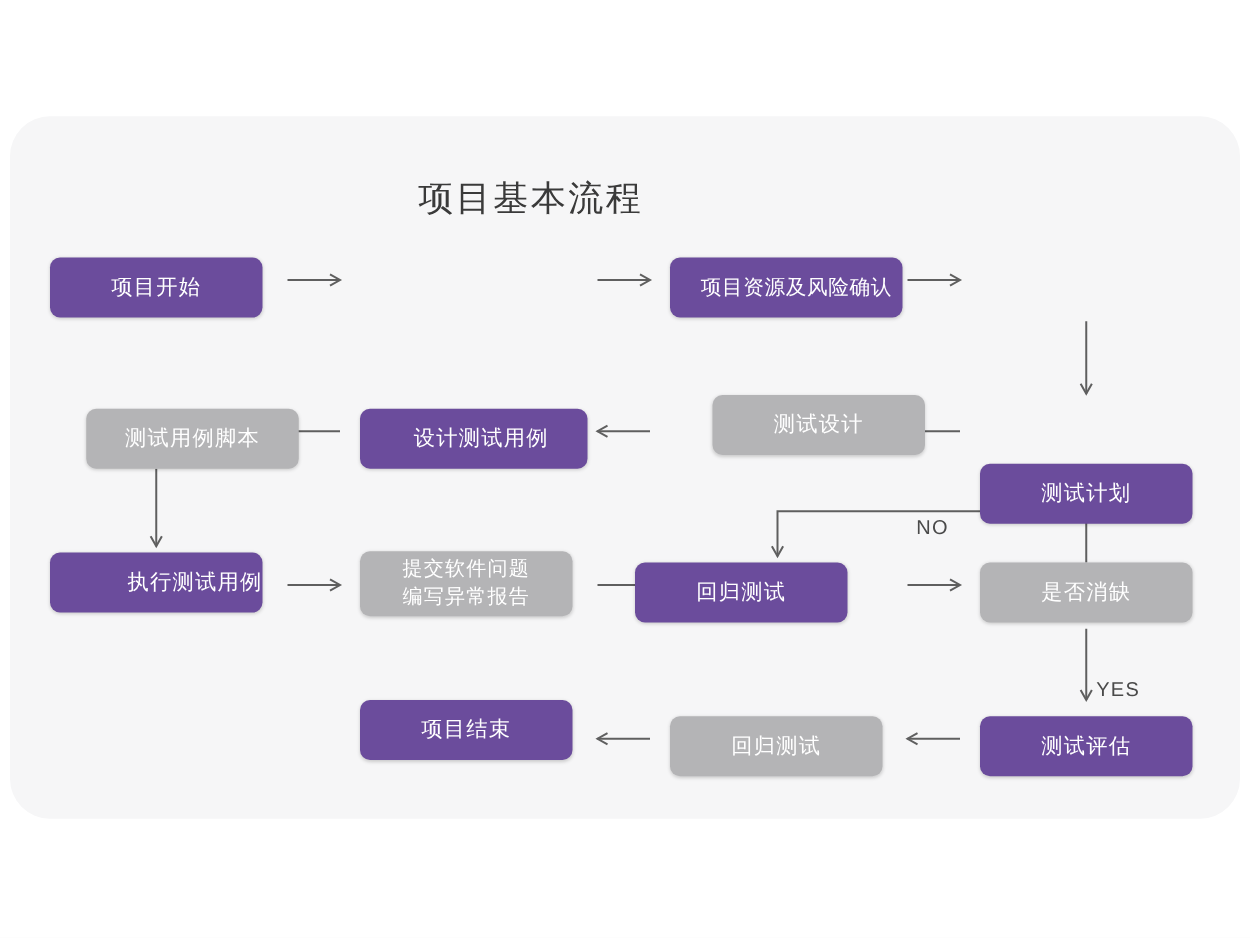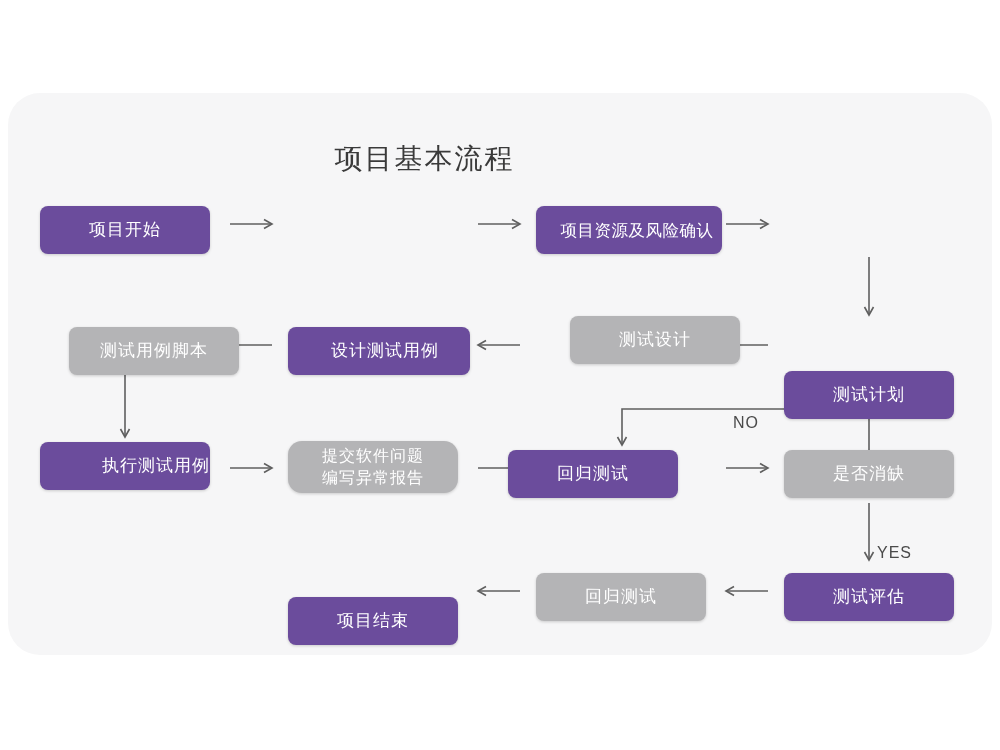"提交软件问题" .pos-r3c2 { border-radius: 14px -> none }
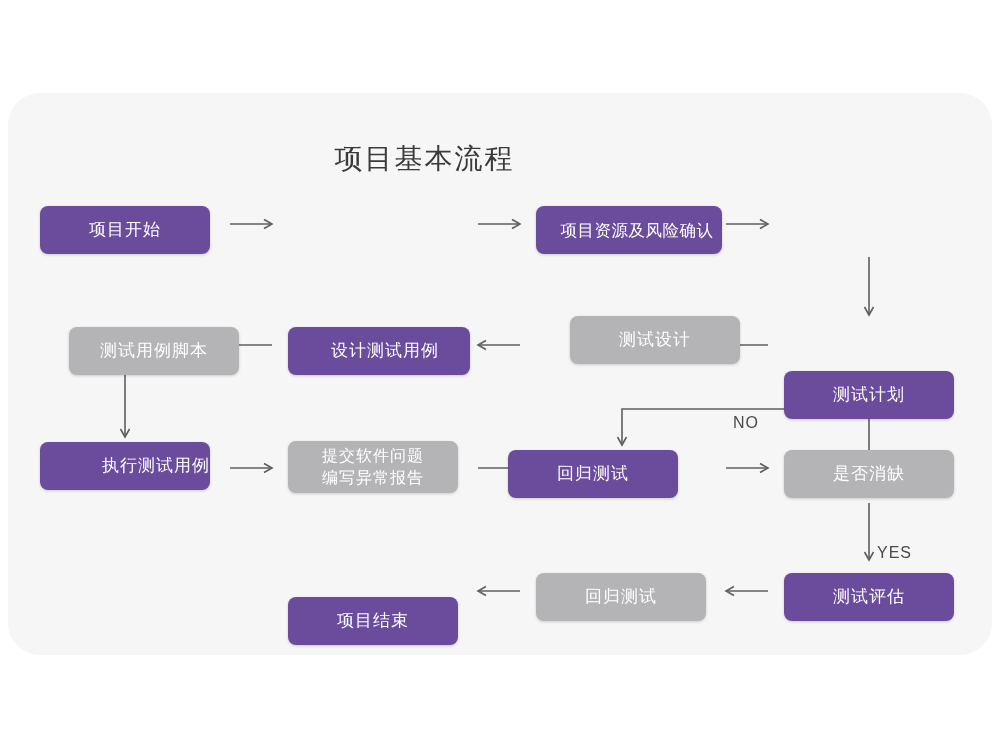"项目结束" .pos-r4c2 { top: 597px -> 560px }
